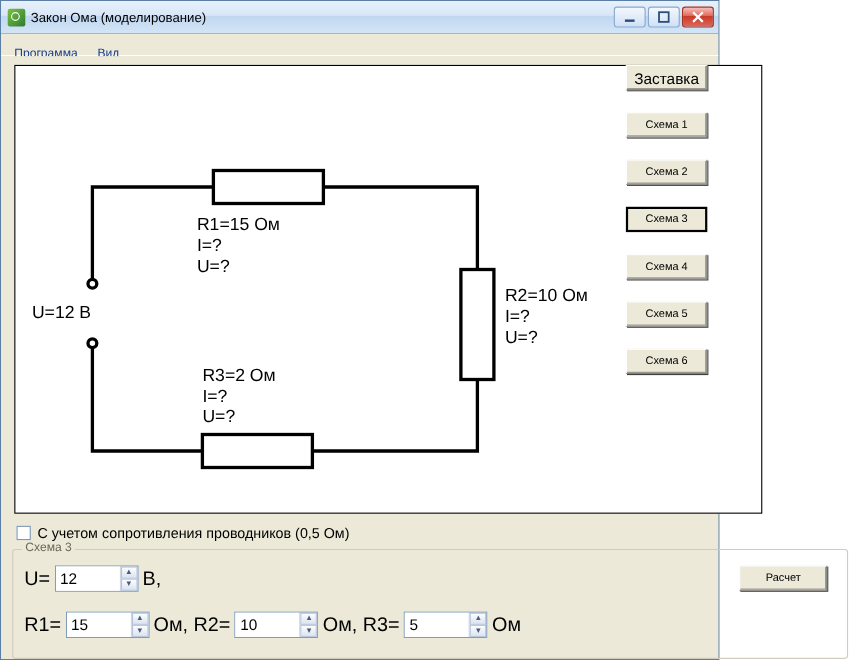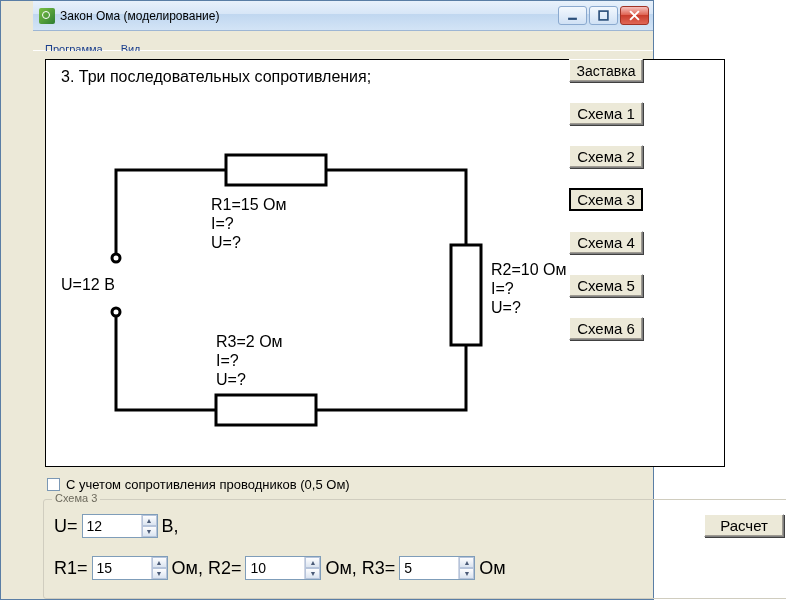"Закон Ома (моделирование)" .window { padding-left: 32px -> none }
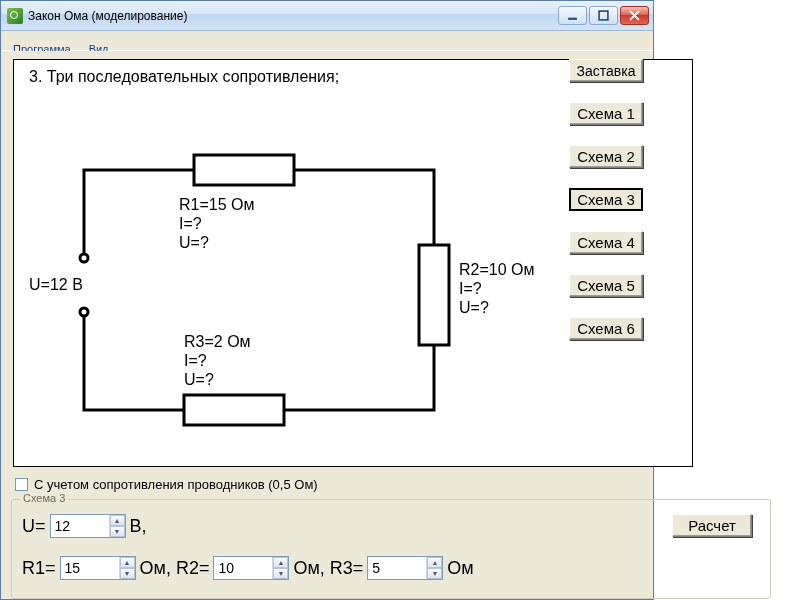"3. Три последовательных сопротивления;" div.diagram-title { html: <div>3. Три последовательных сопротивления;</div> -> none }
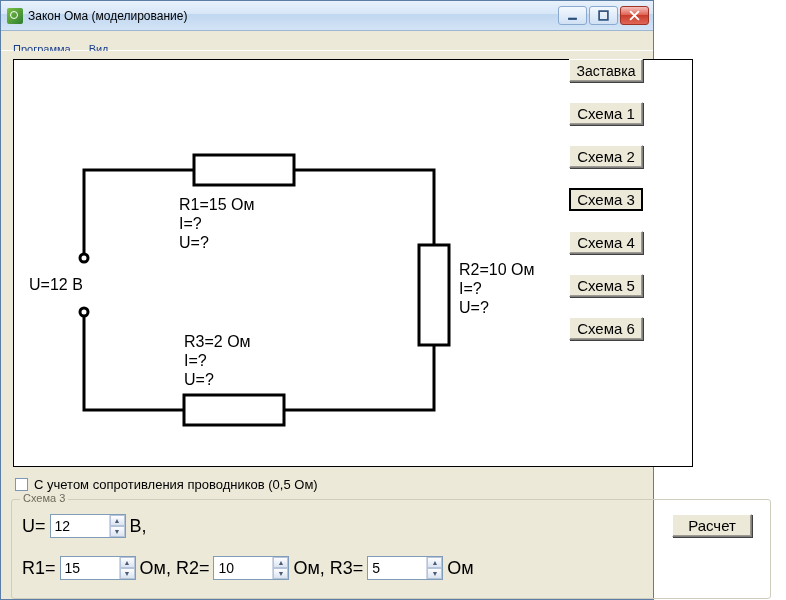"Схема 1" .btn { font-size: 15px -> 10px }
